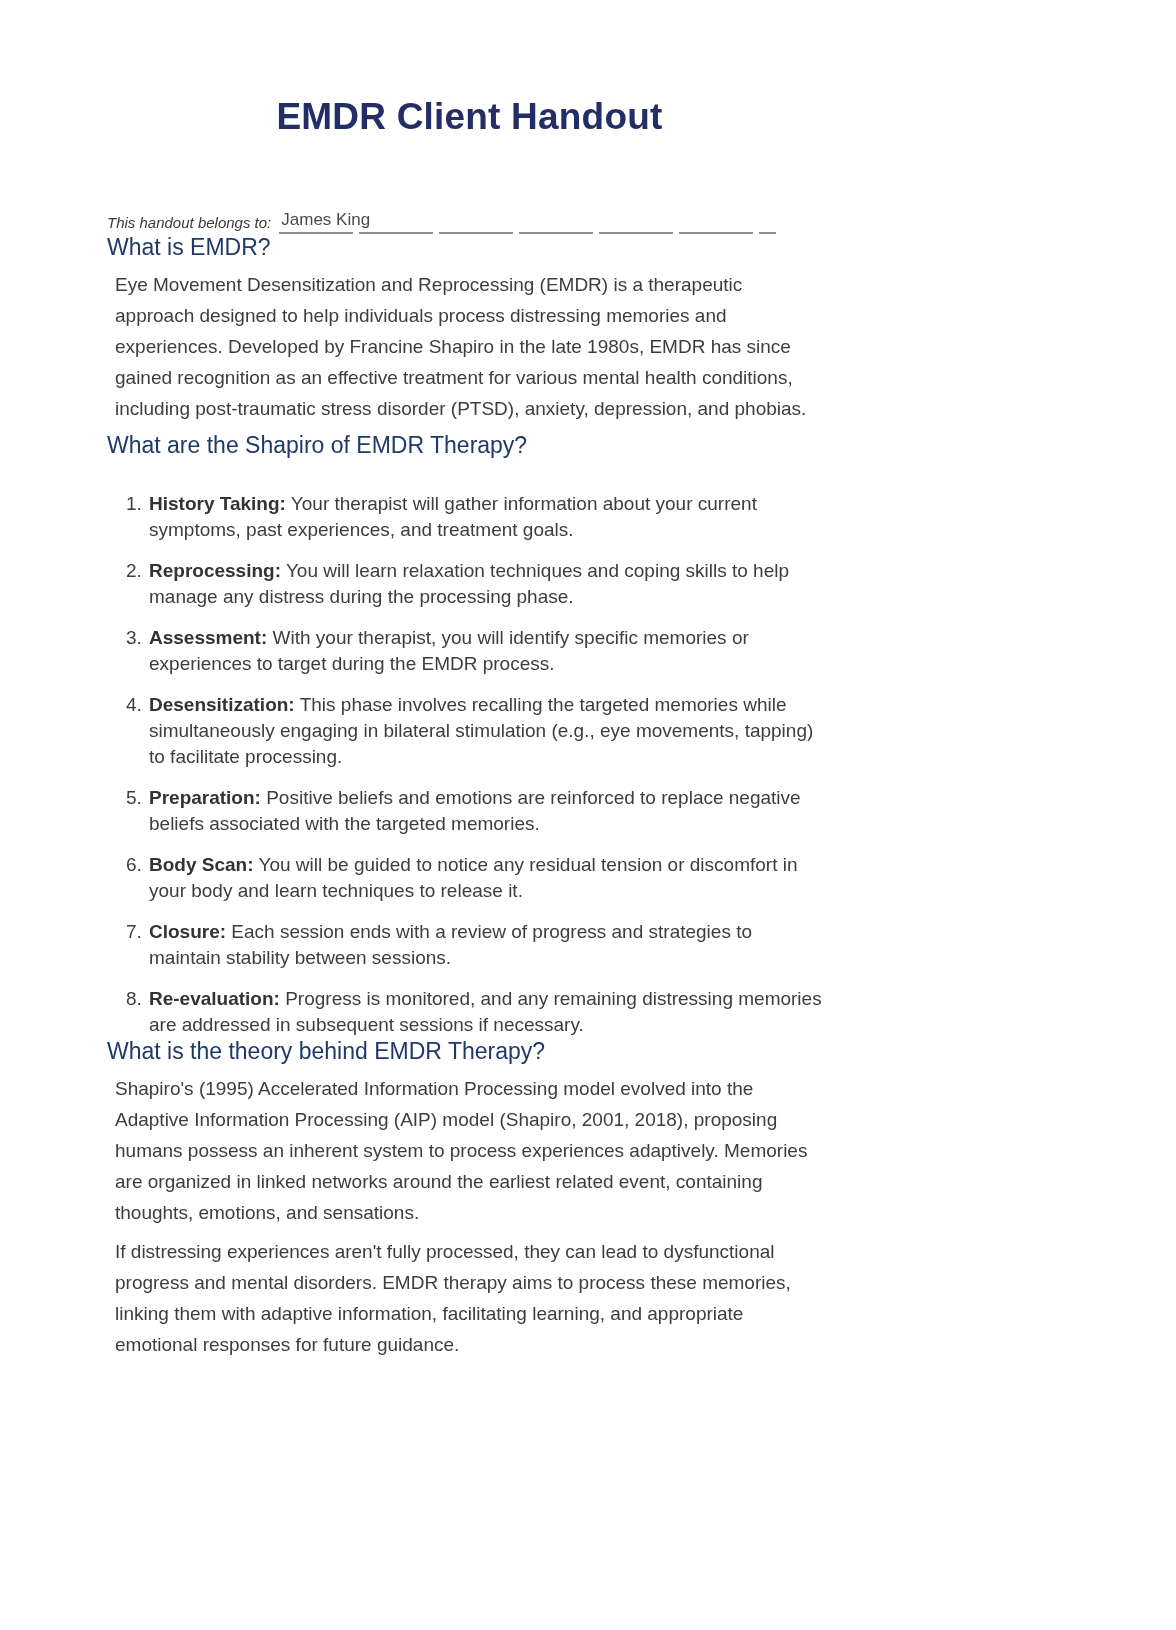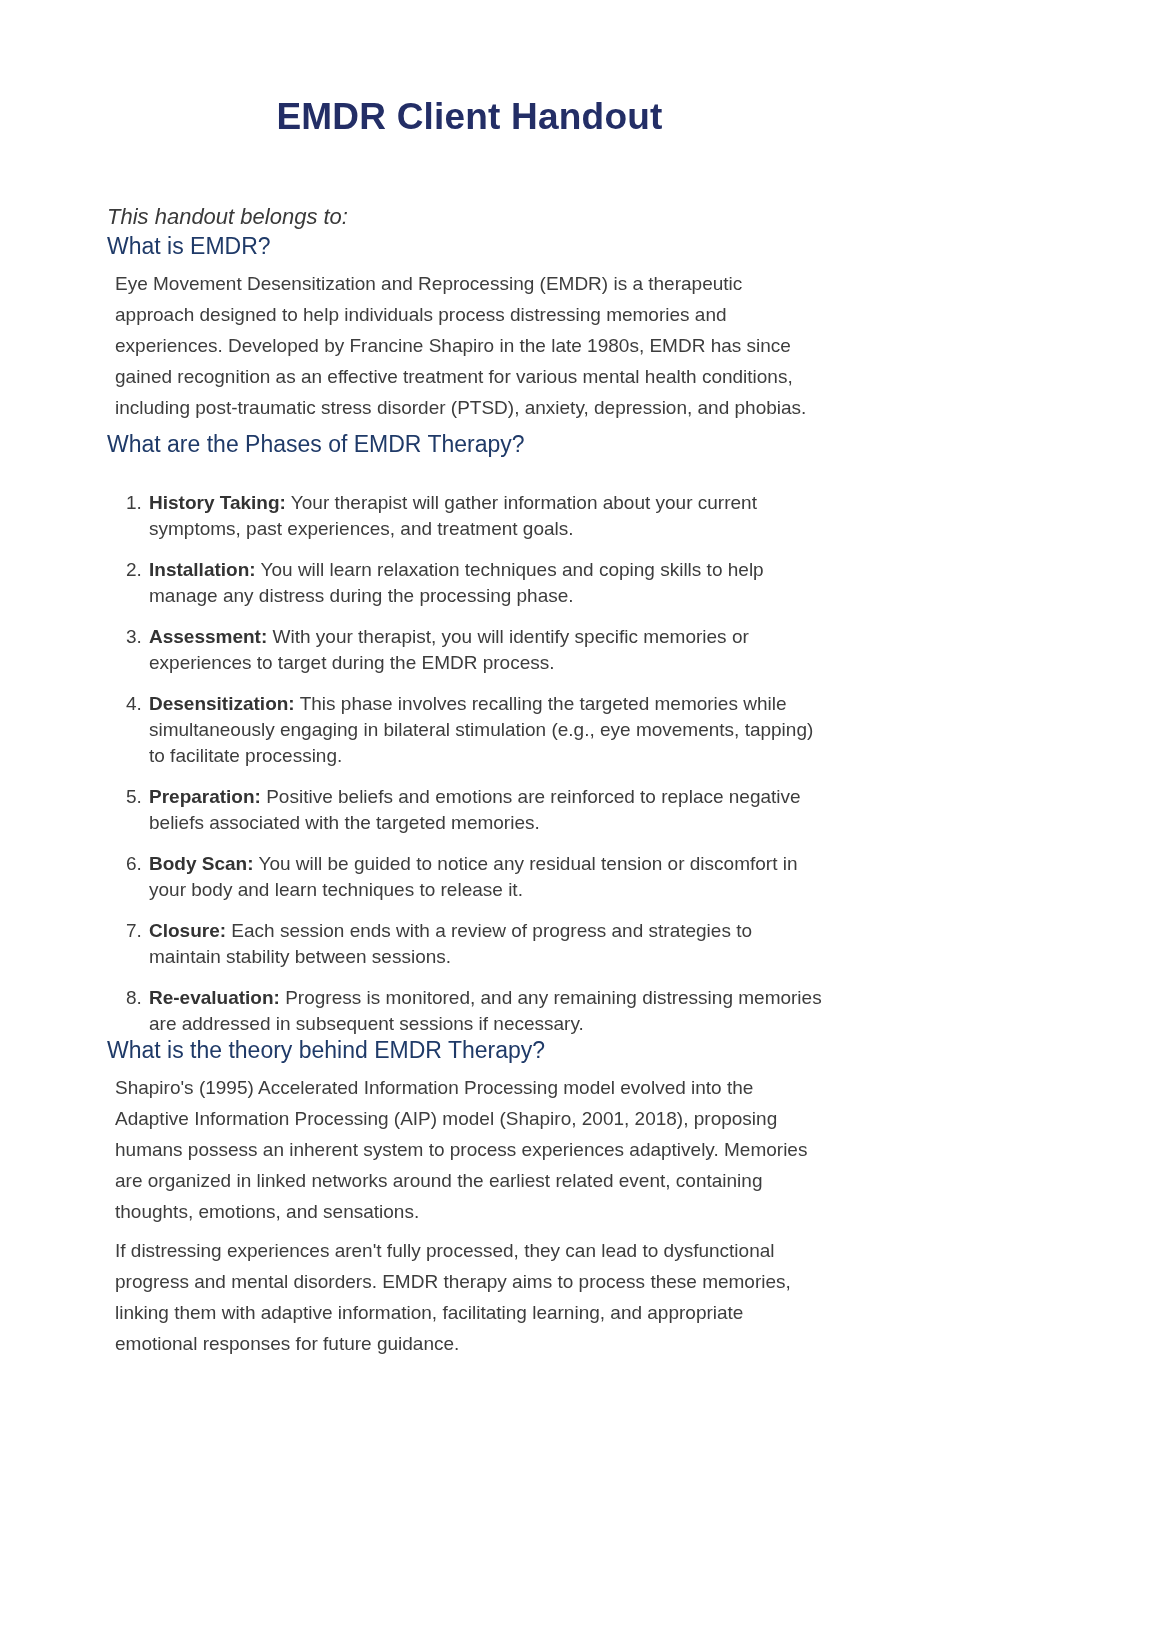"This handout belongs to:" .belongs-label { font-size: 22px -> 15px }
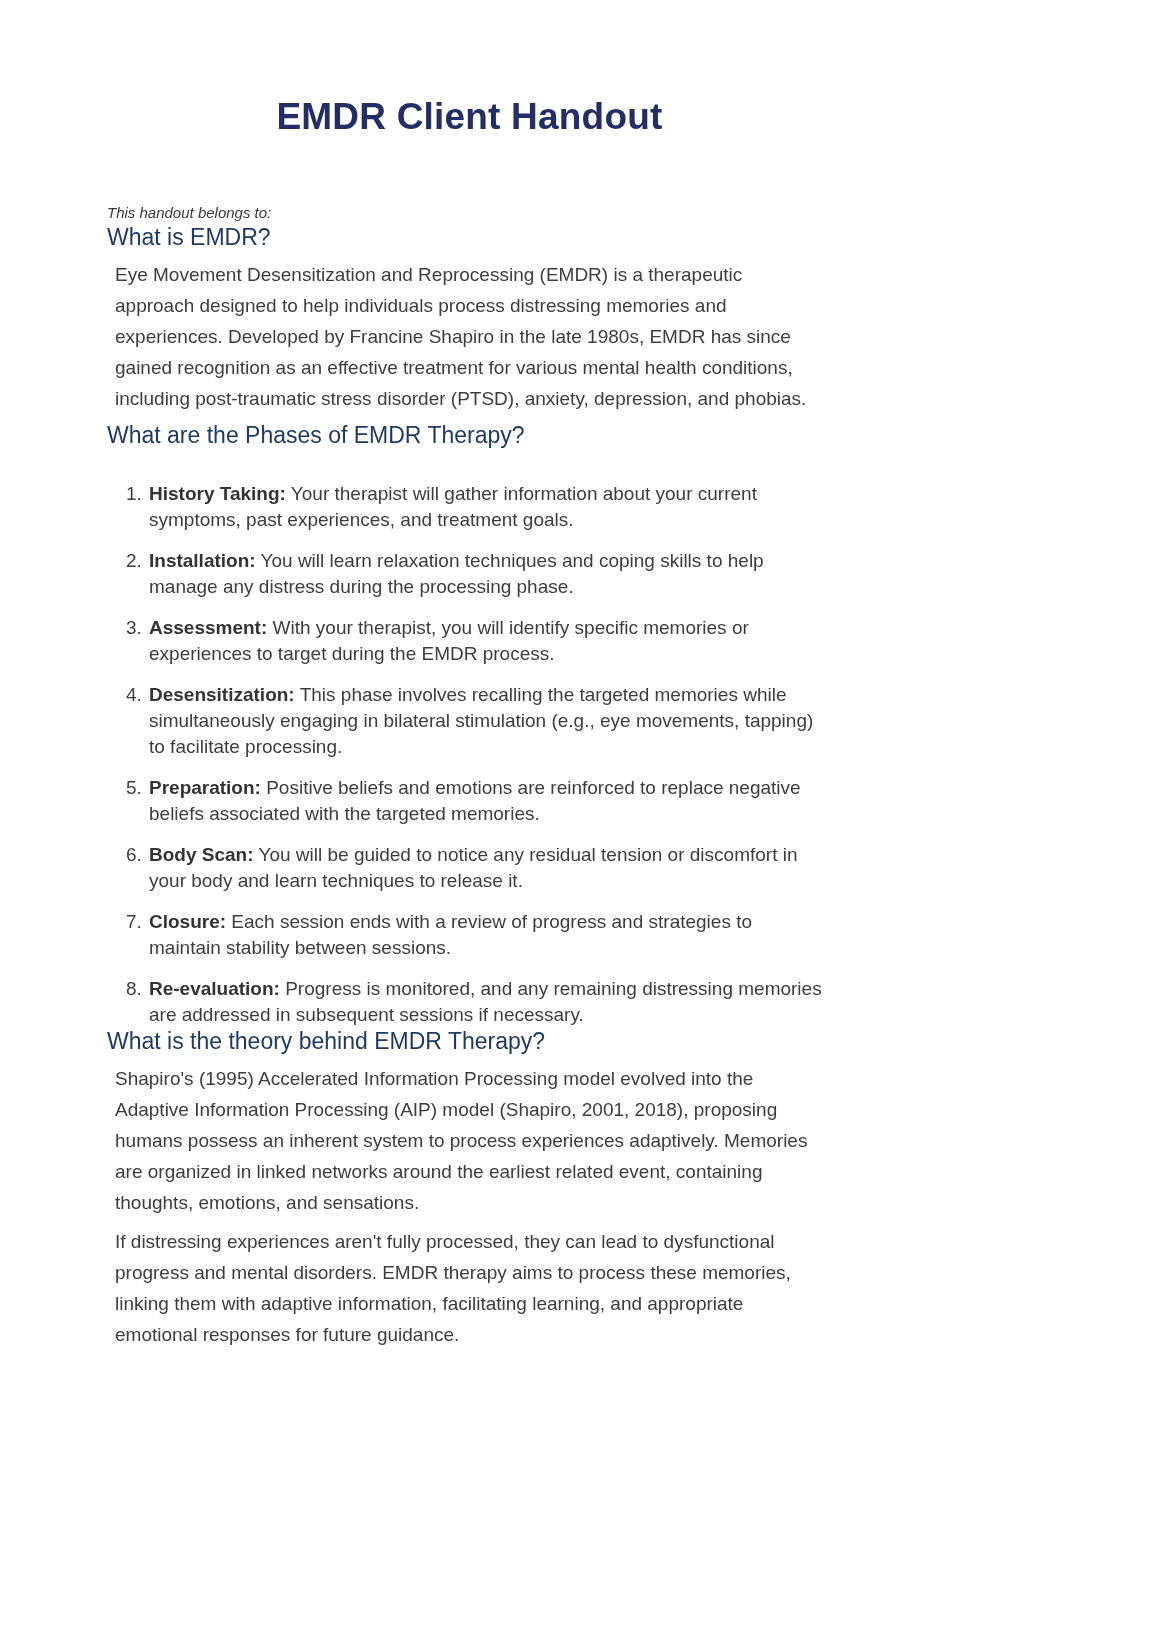"James King" span.belongs-line { html: none -> <span> <span>James King</span> </span> }
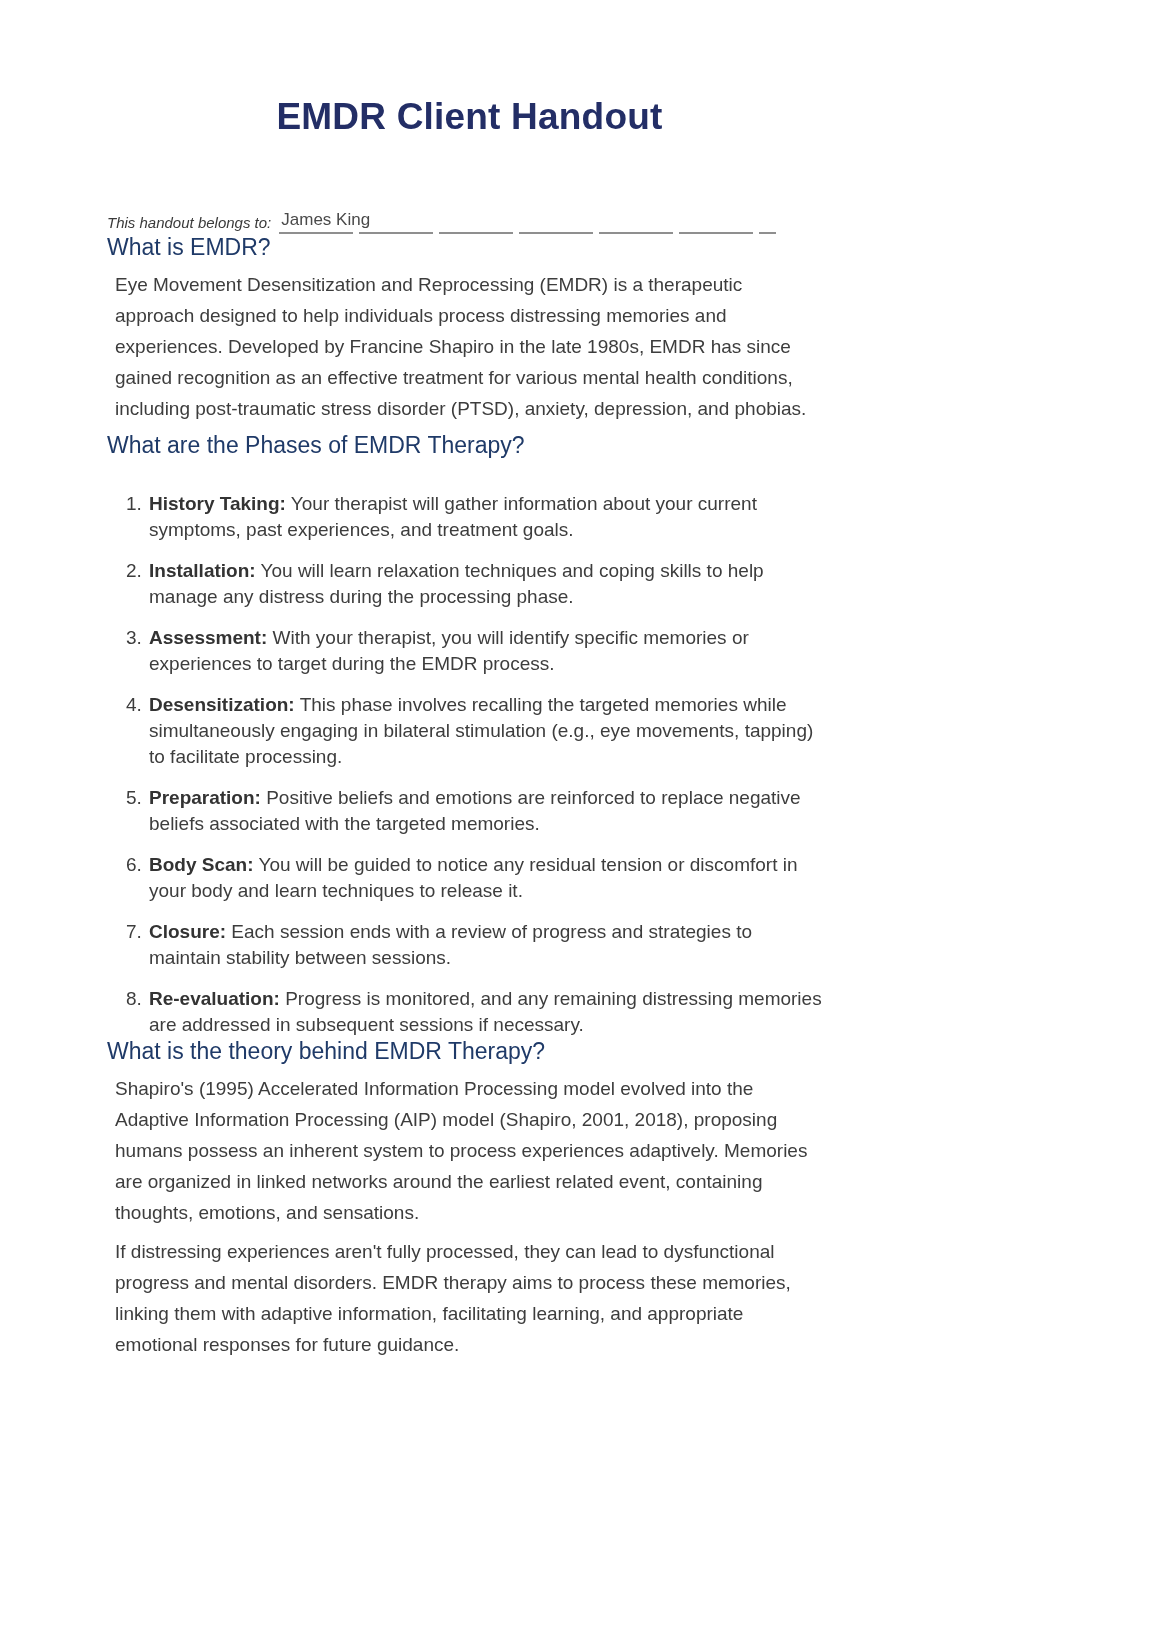"What are the Phases of" h2.section-heading { text: Phases -> Shapiro }
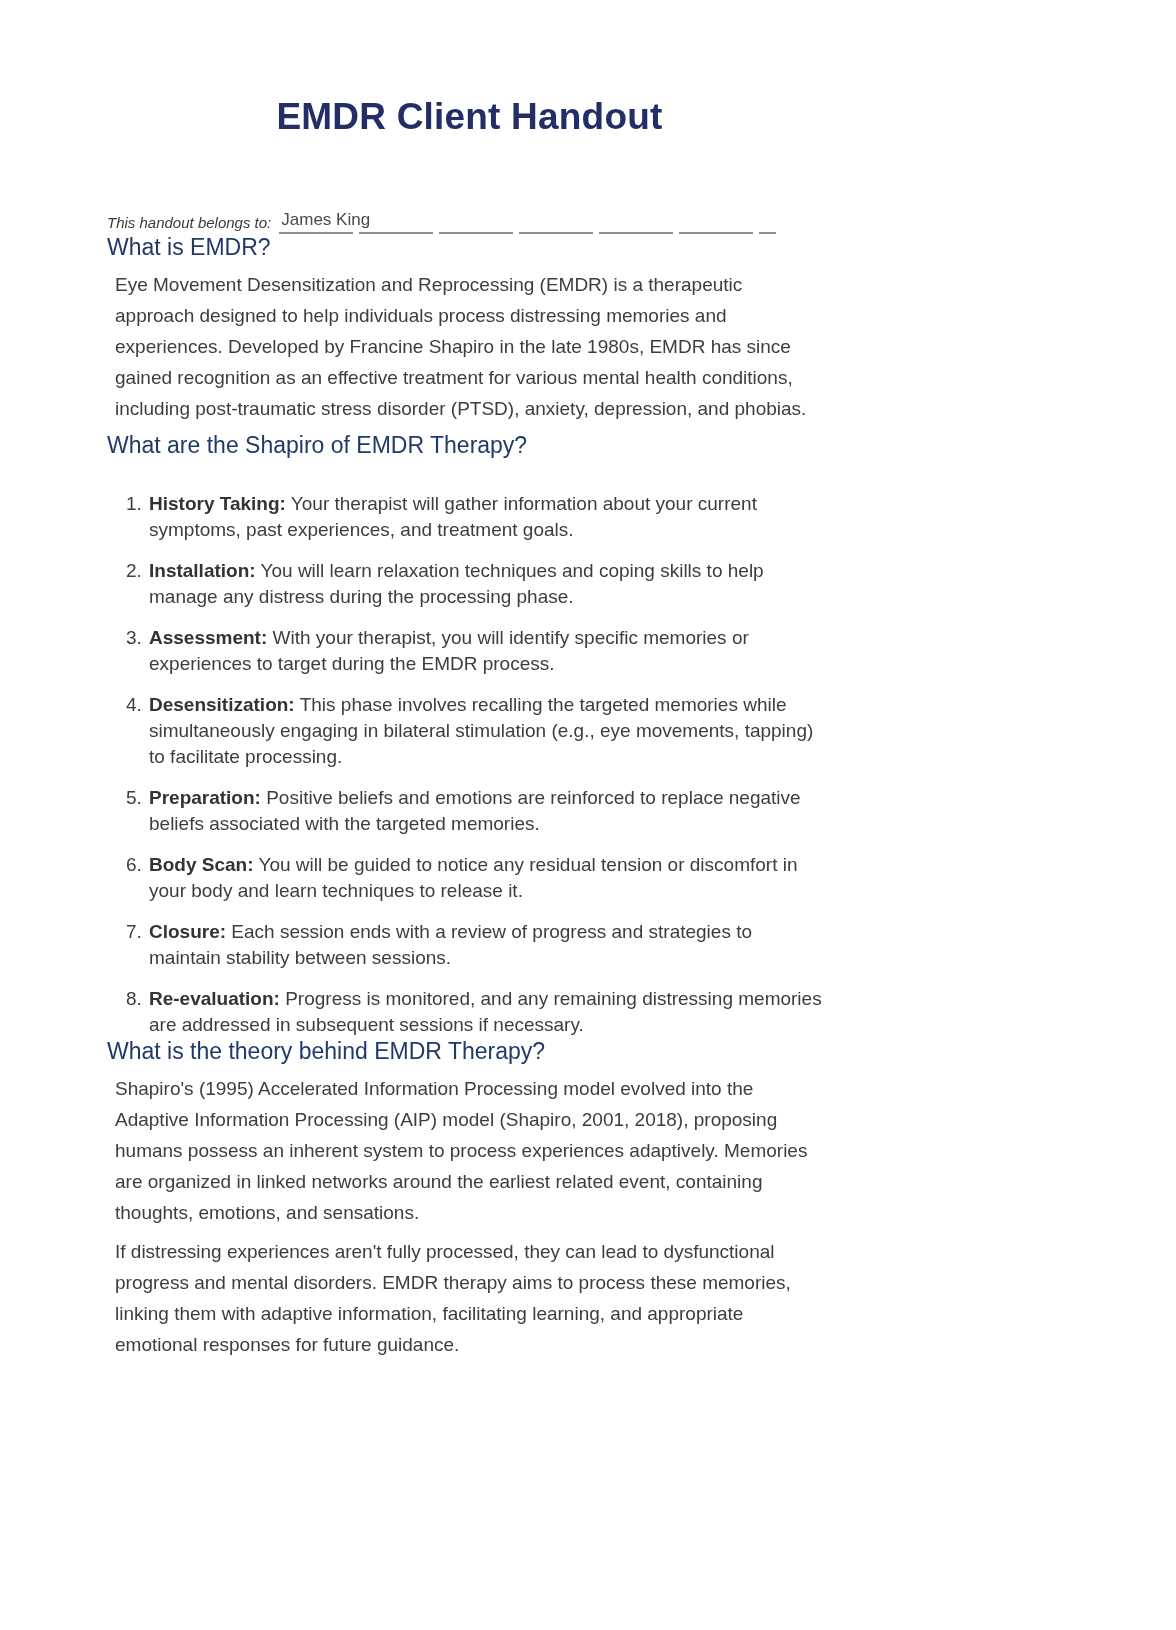"Installation:" span.phase-label { text: Installation -> Reprocessing }
